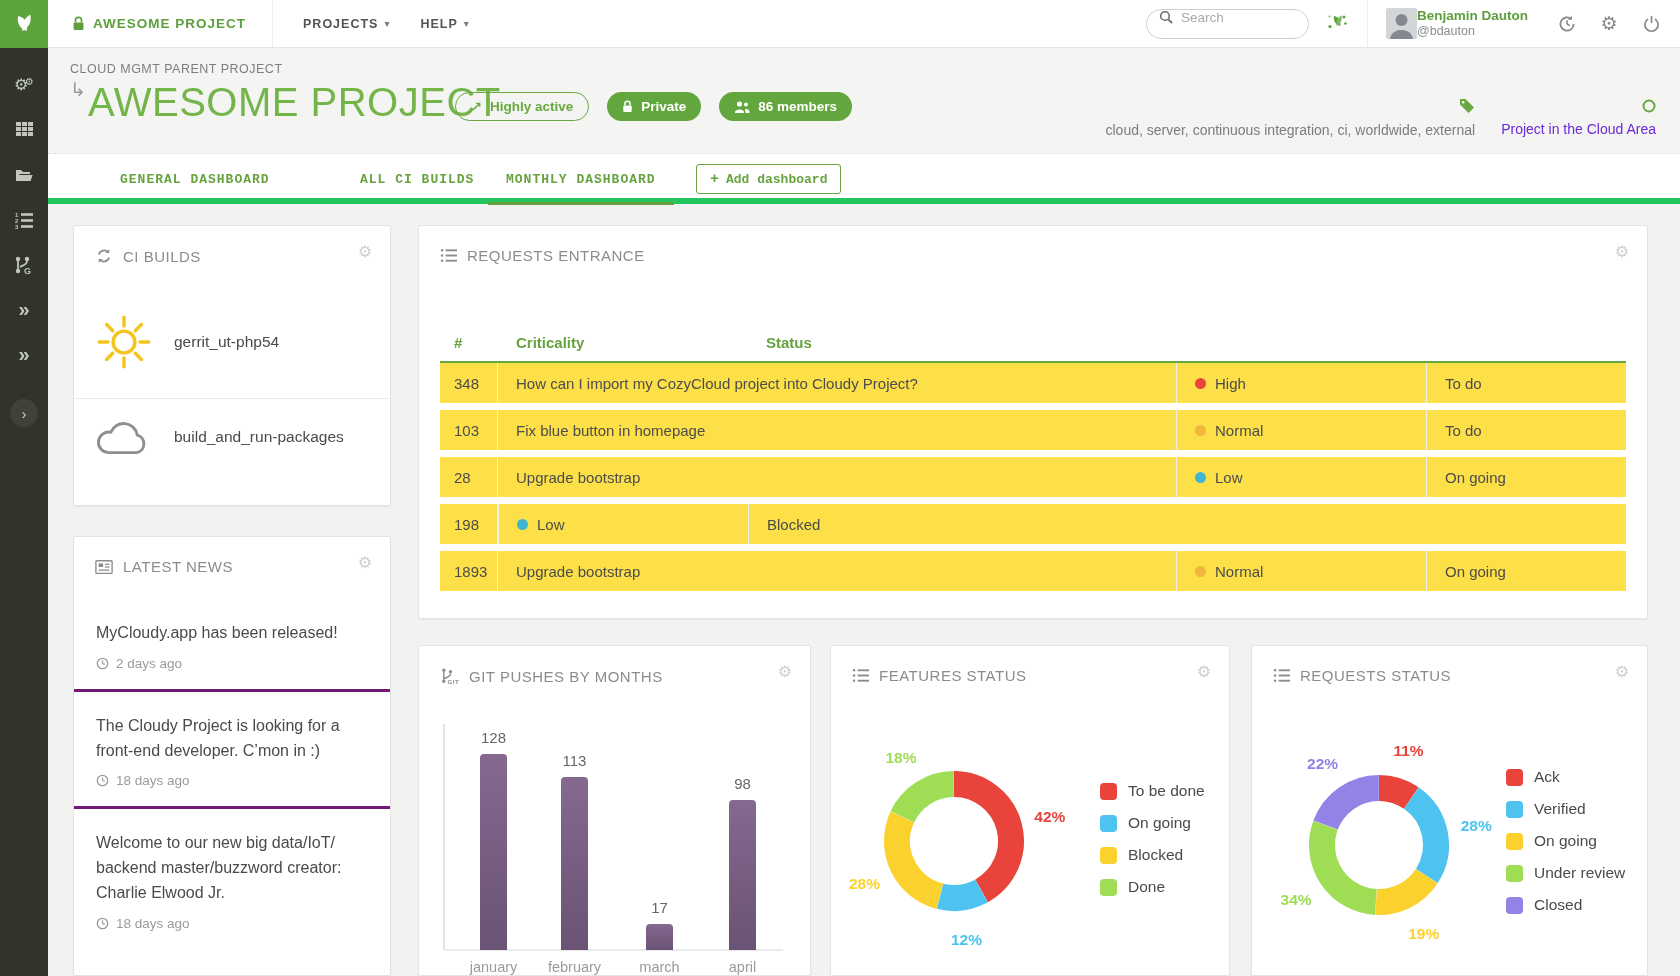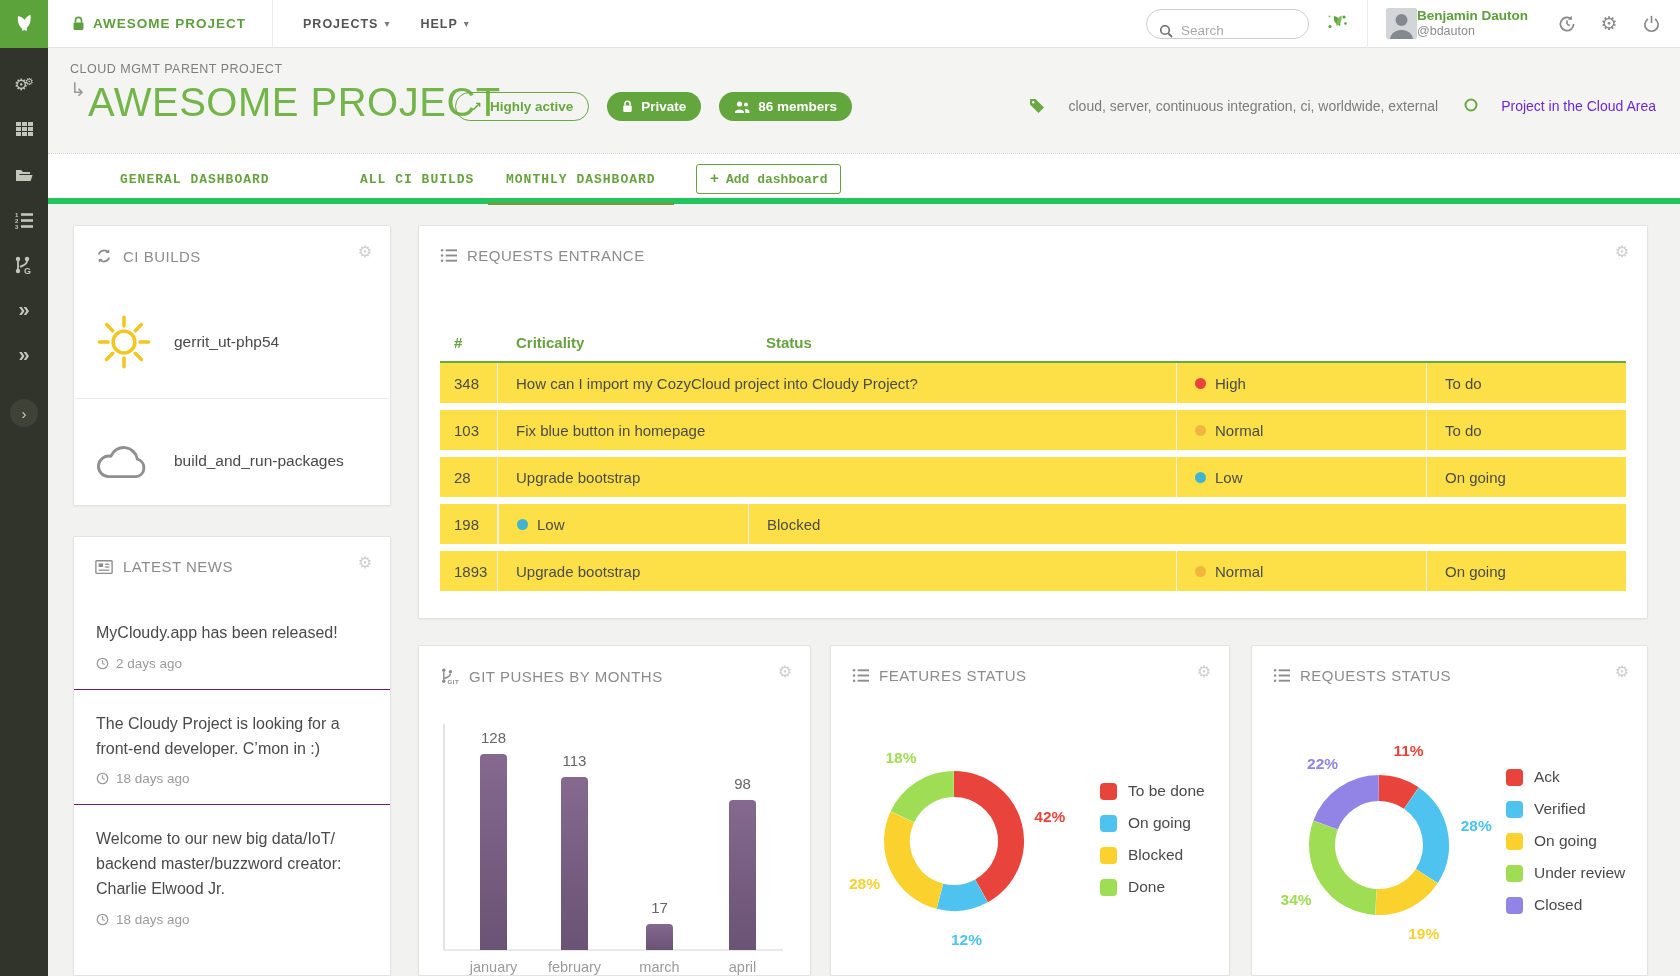"Search" .search-box { align-items: flex-end -> flex-start }
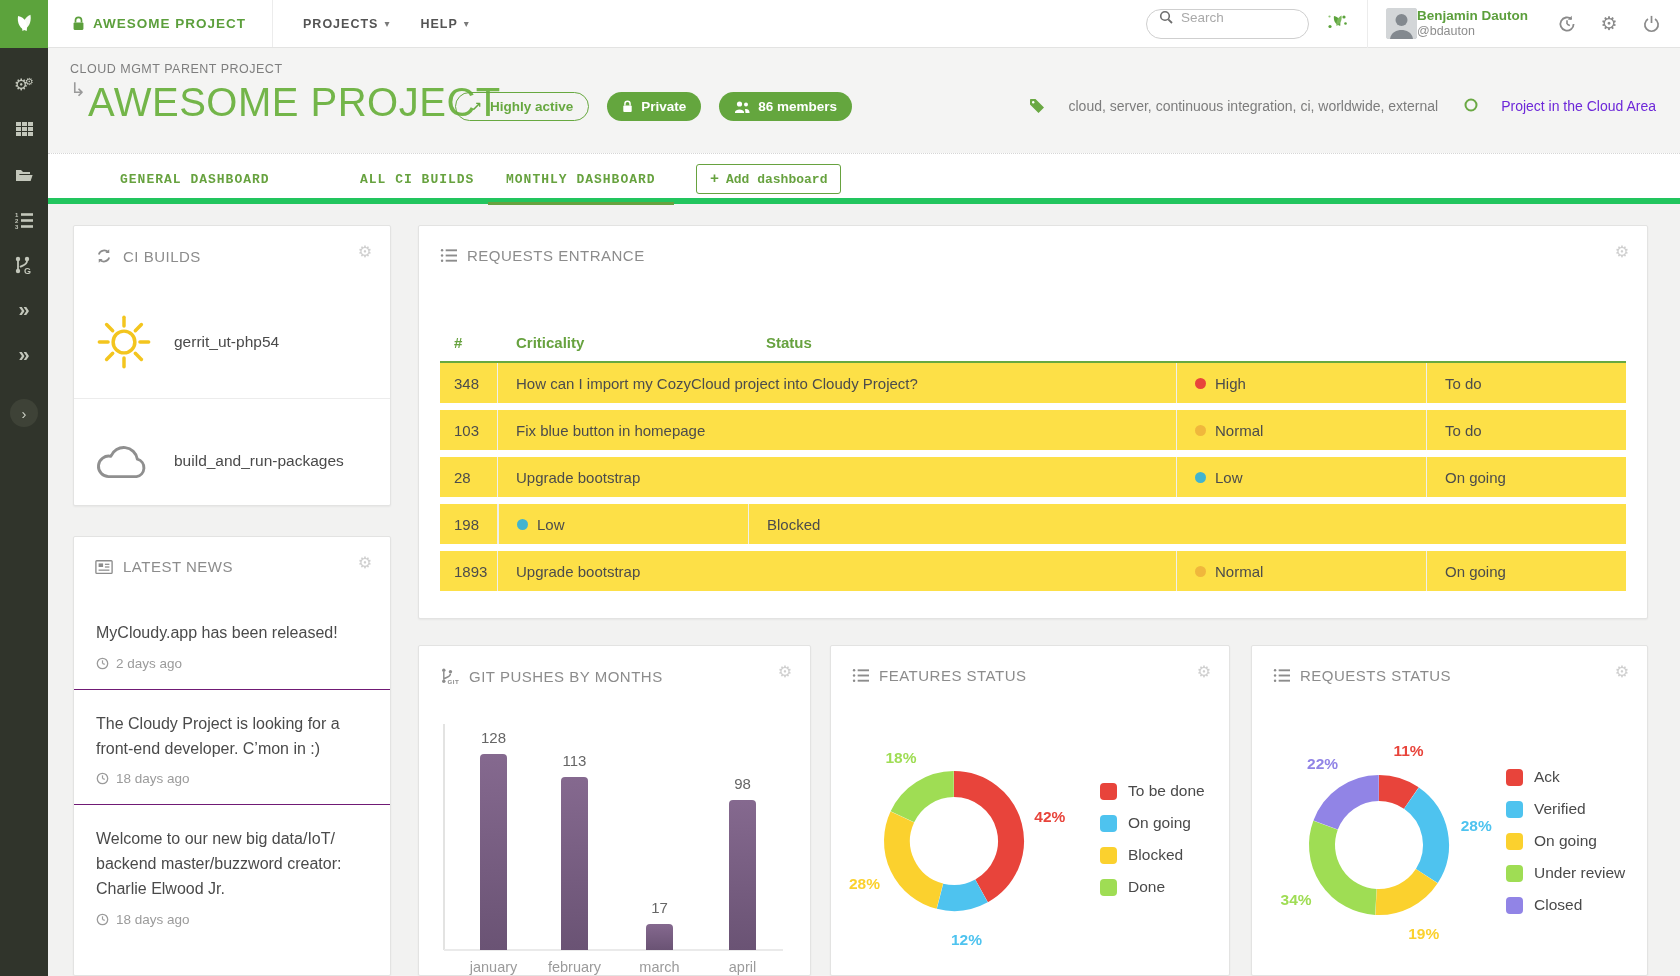"cloud, server, continuous integration," .hdr-tags, .hdr-area { align-items: flex-start -> flex-end; flex-direction: none -> column; gap: 23px -> 8px }
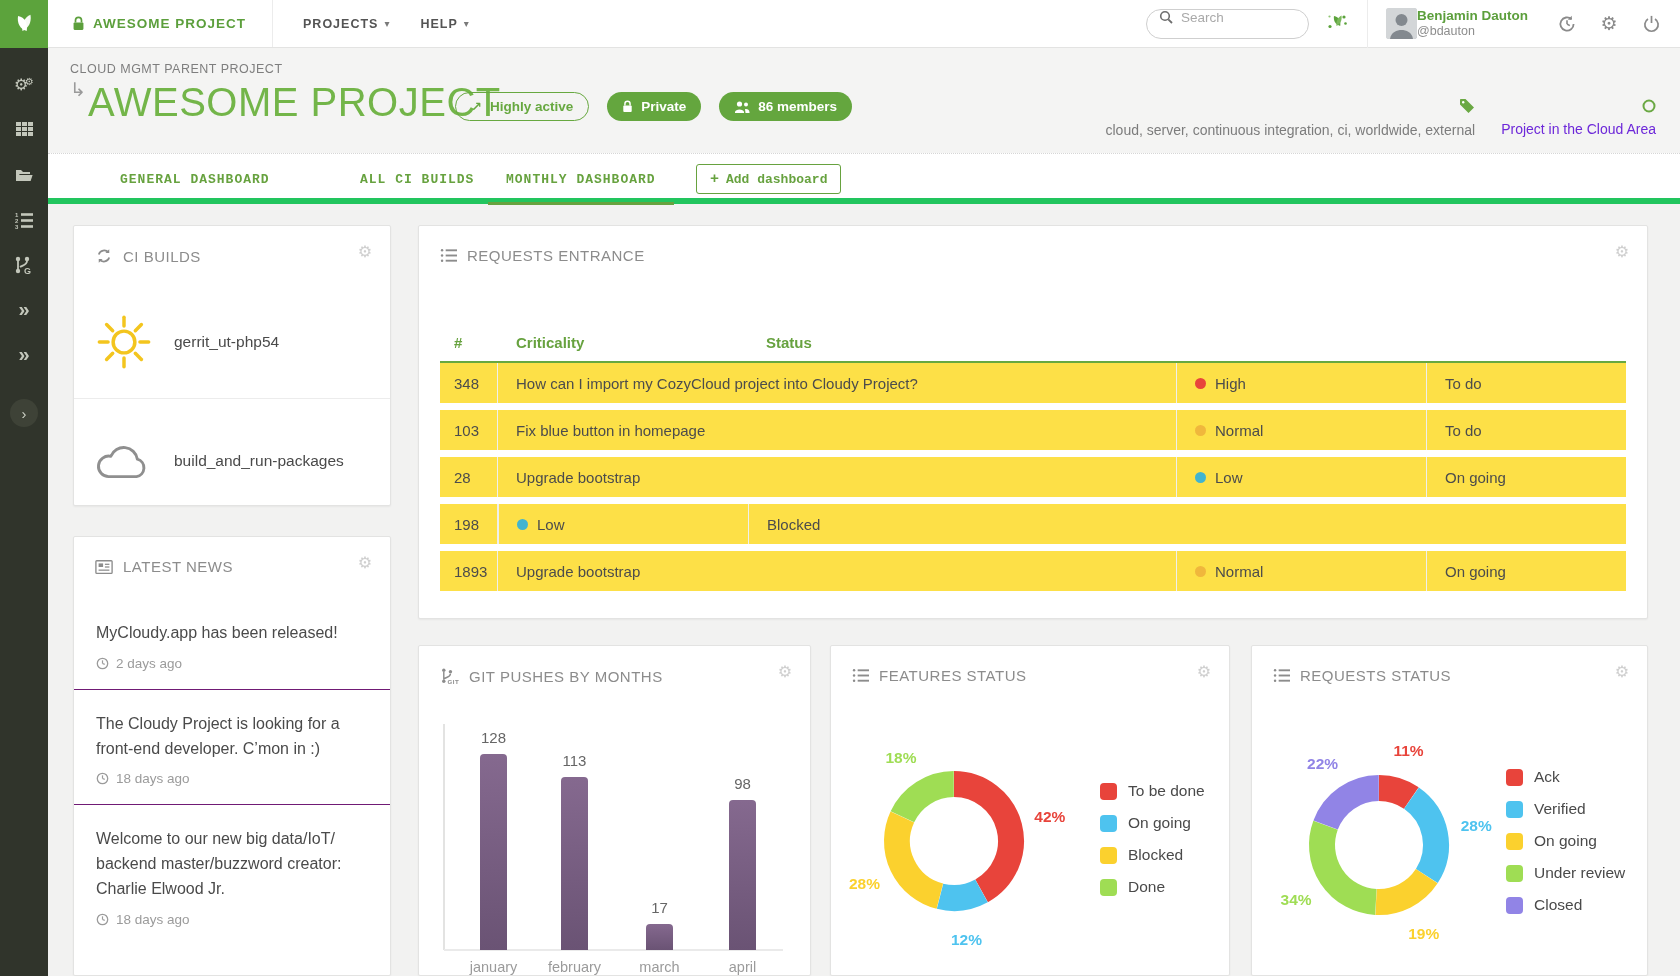"build_and_run-packages" #ci-item-2 { top: 182px -> 158px }
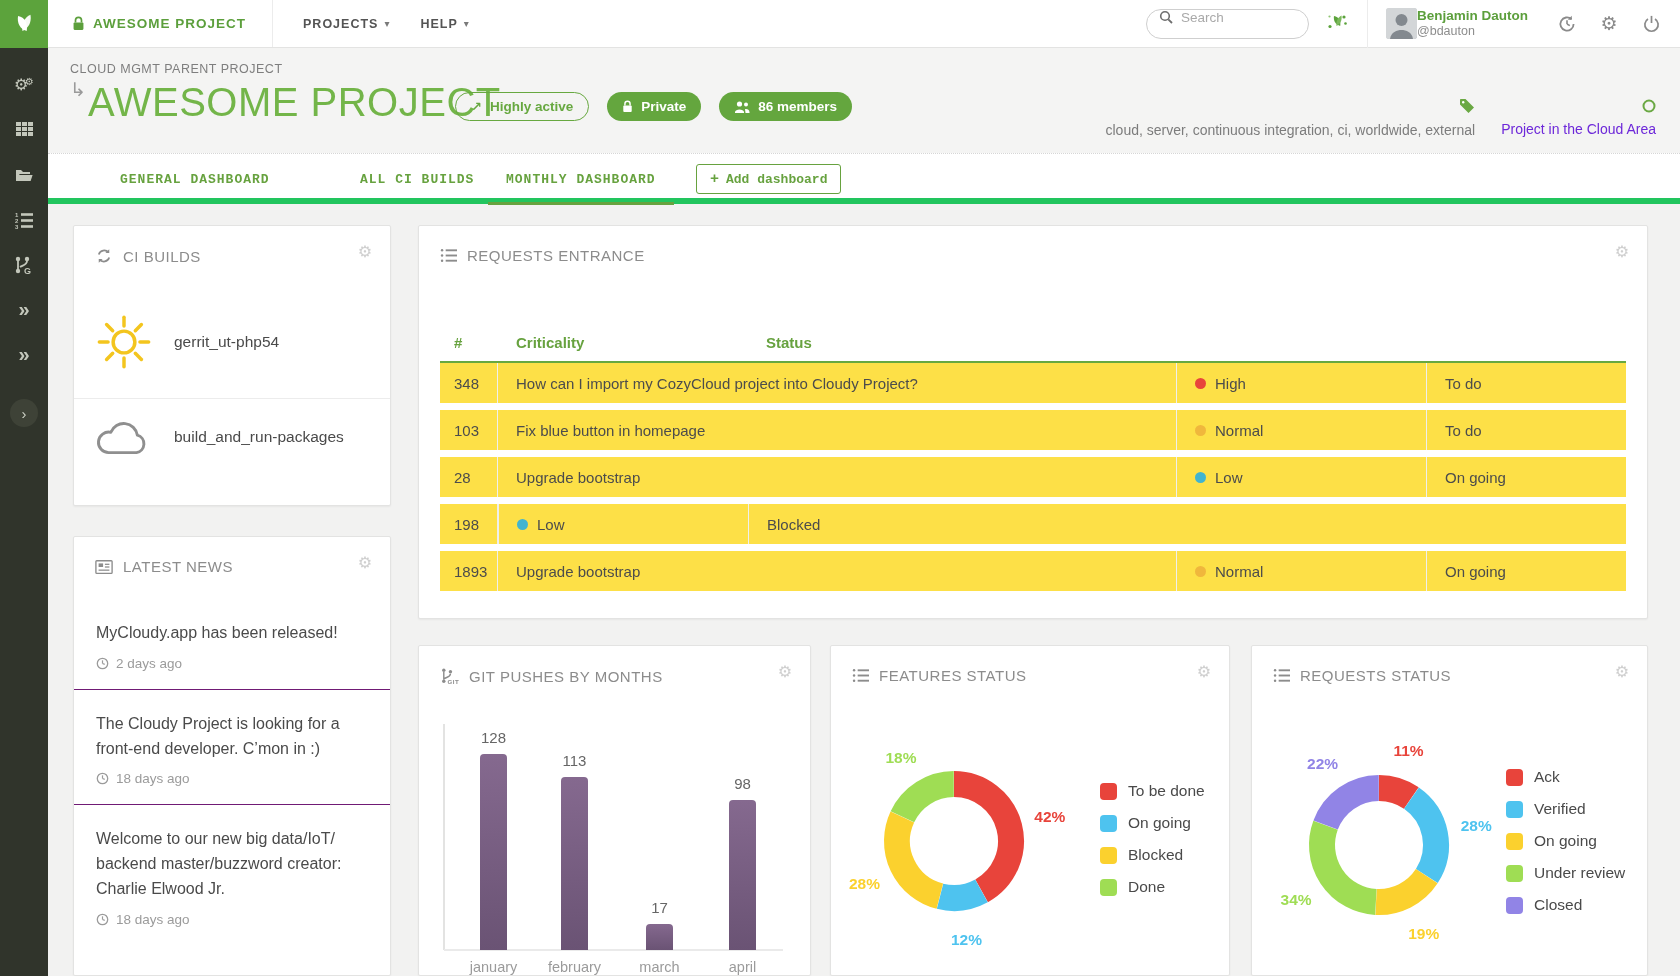"MyCloudy.app has been released!" .news-item { border-bottom: 1px solid #701a75 -> 3px solid #701a75 }
